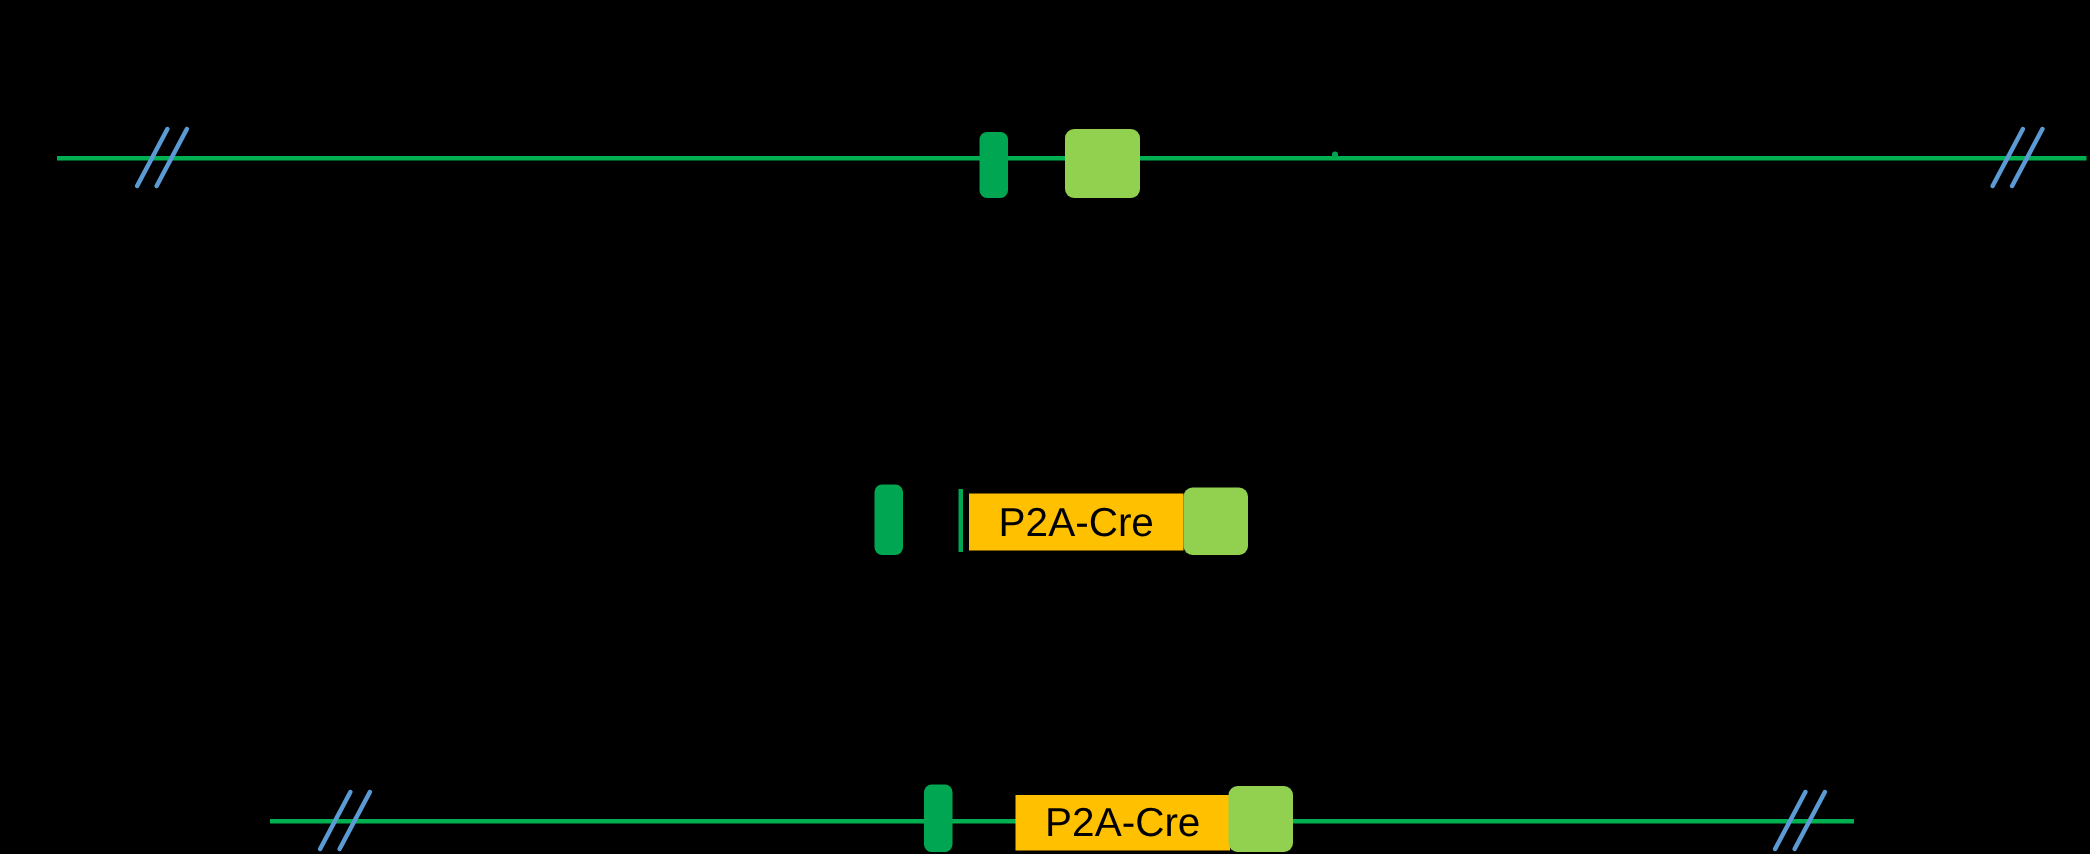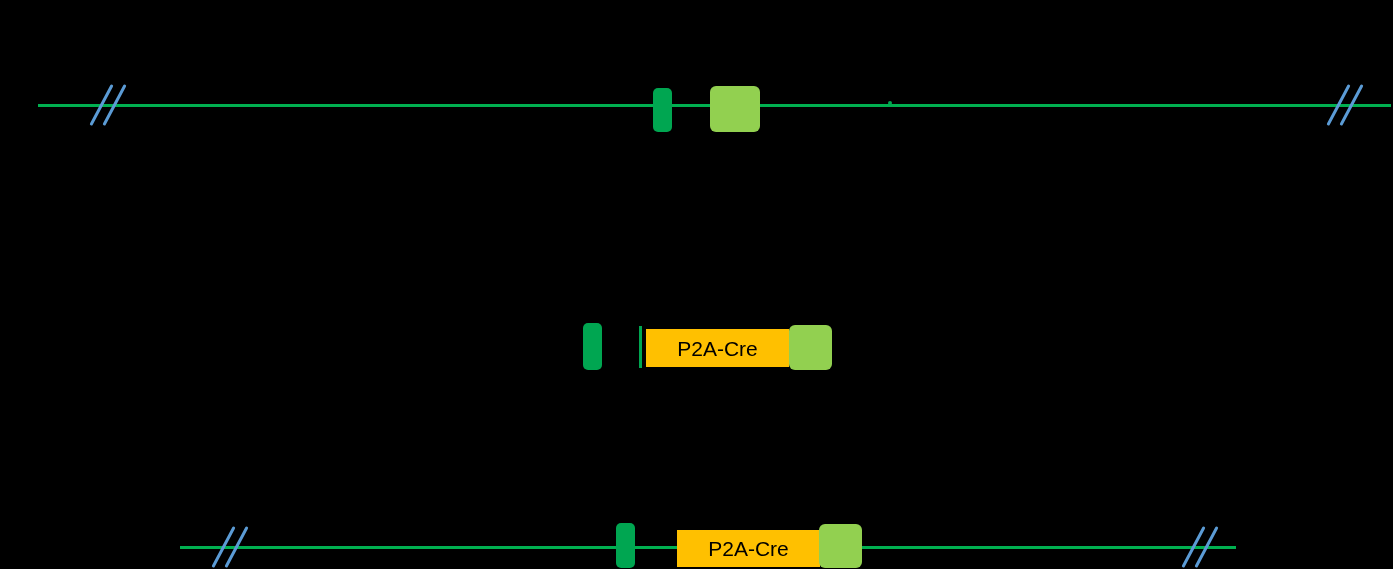"P2A-Cre" .cassette { font-size: 21px -> 27px }
